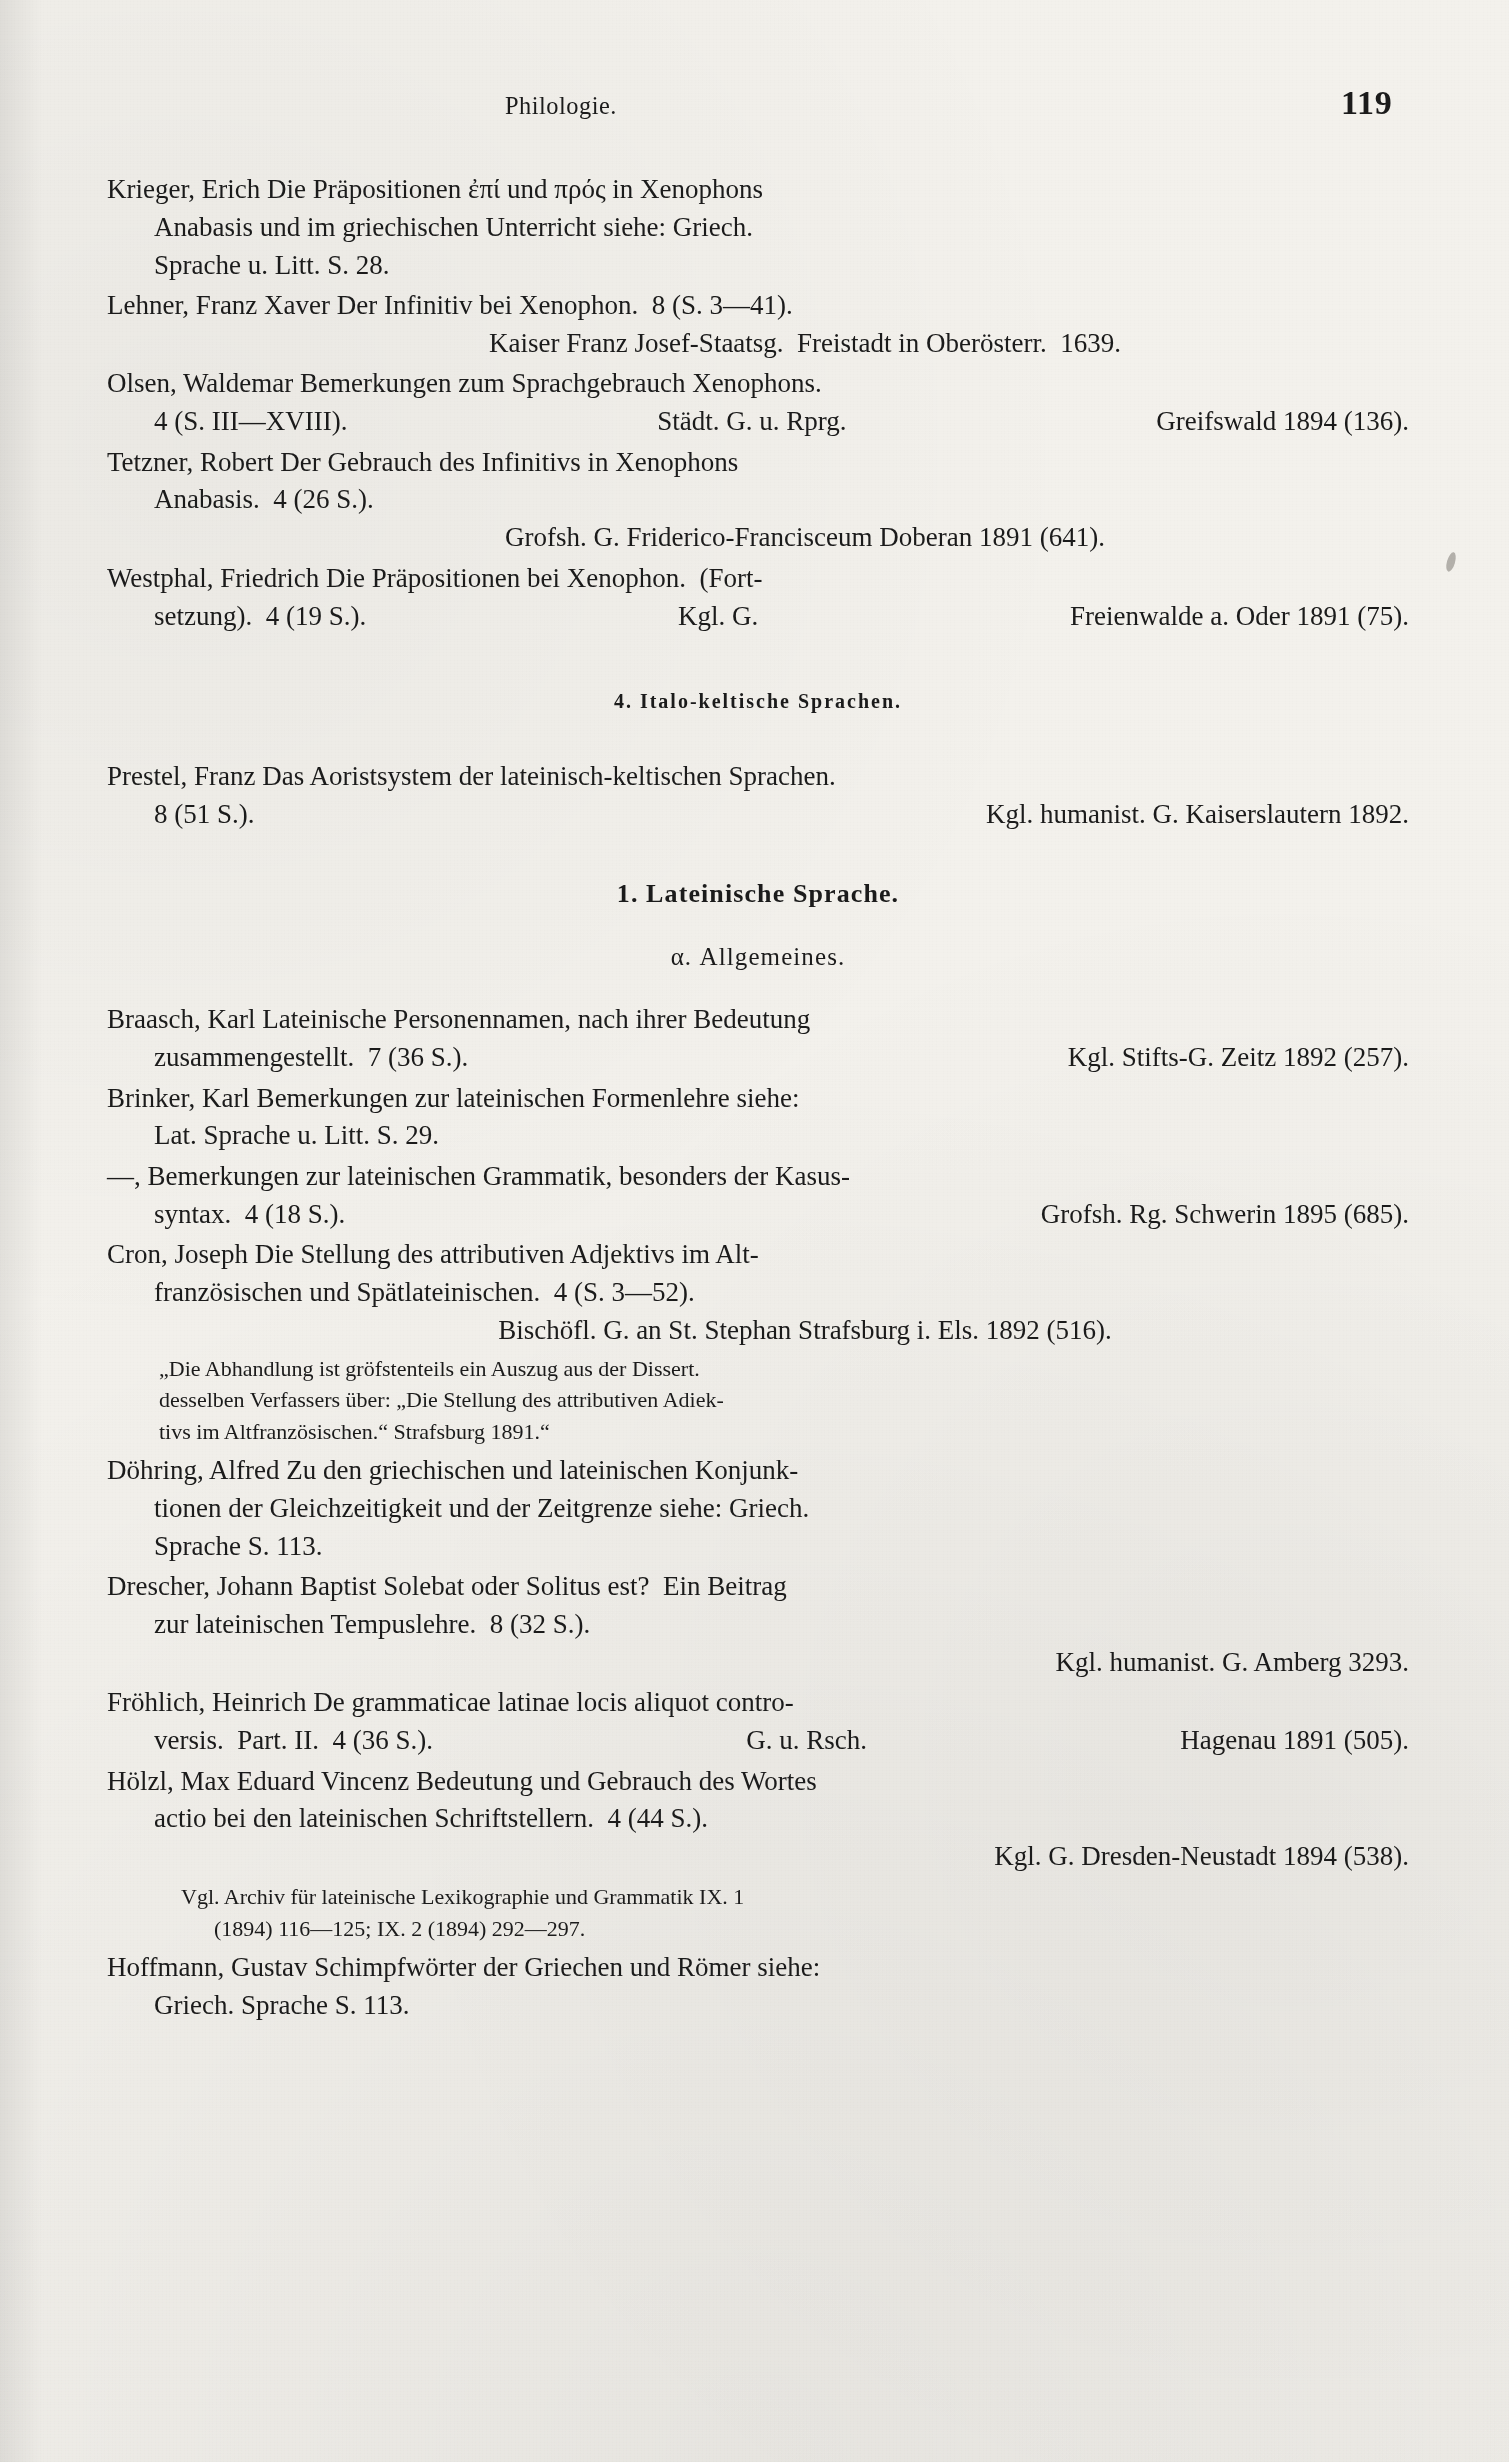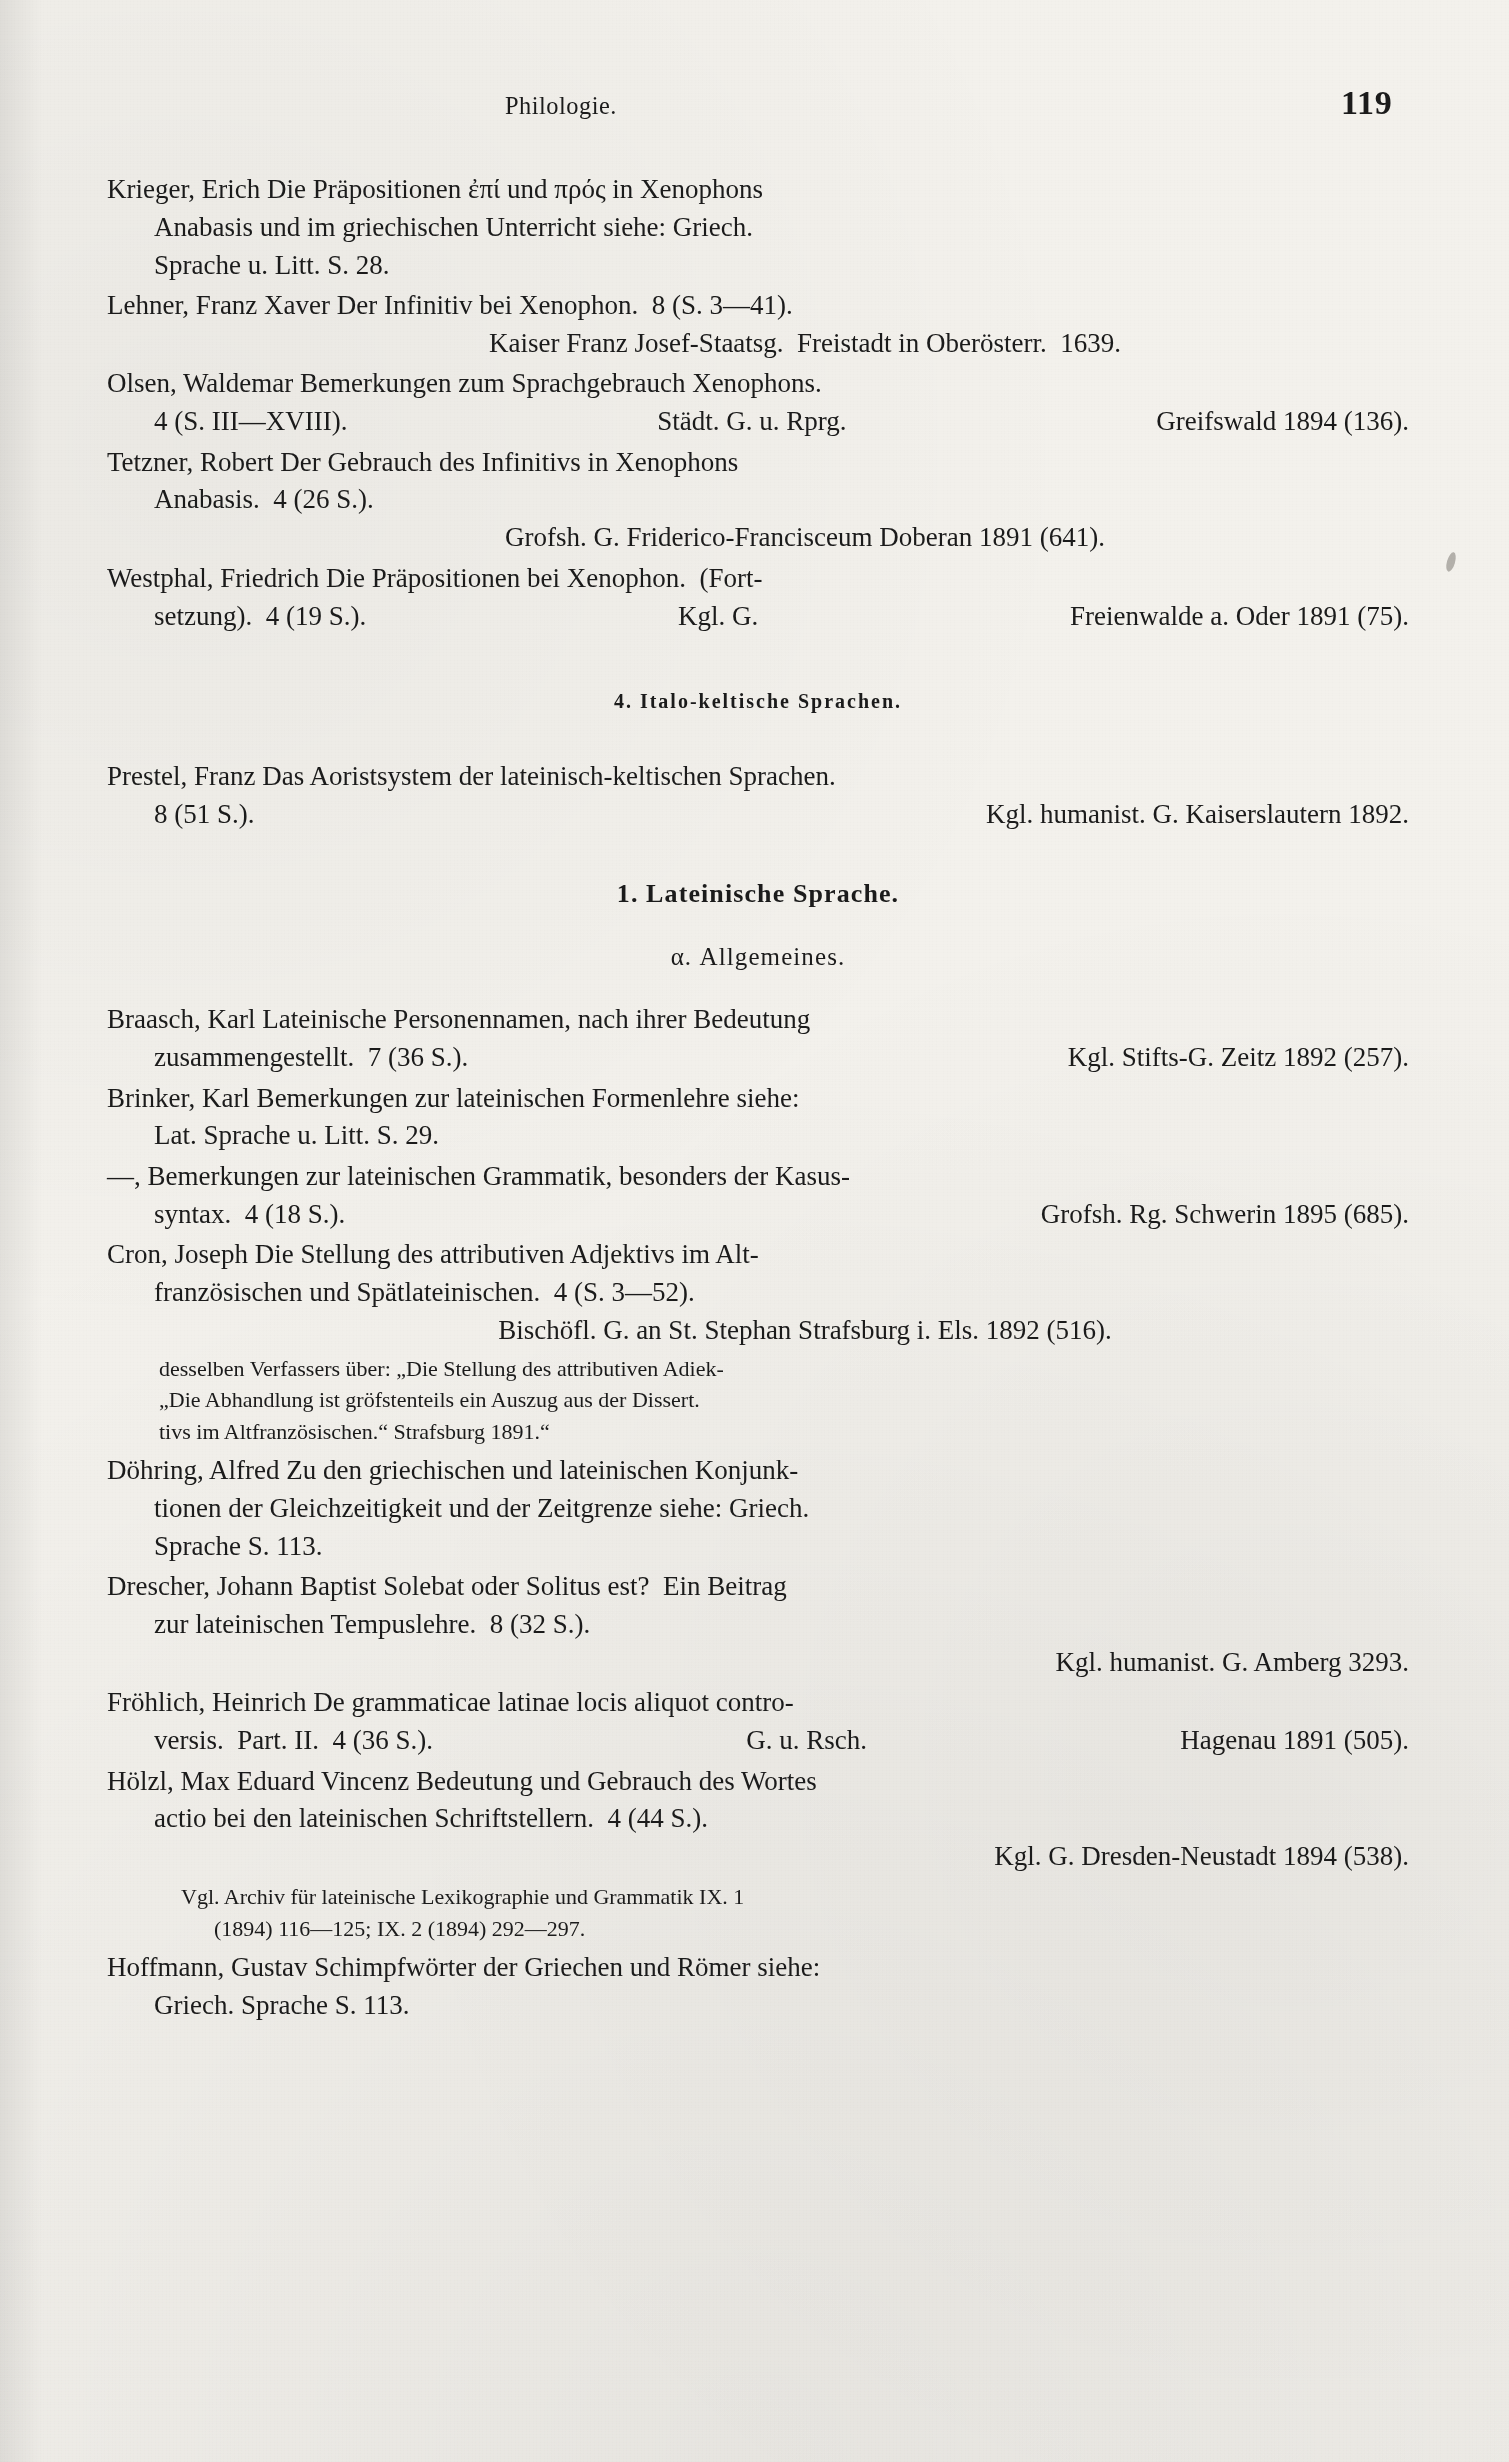"desselben Verfassers über: „Die Stellung" div { order: before "„Die Abhandlung ist gröfstenteils ein" -> after "„Die Abhandlung ist gröfstenteils ein" }
